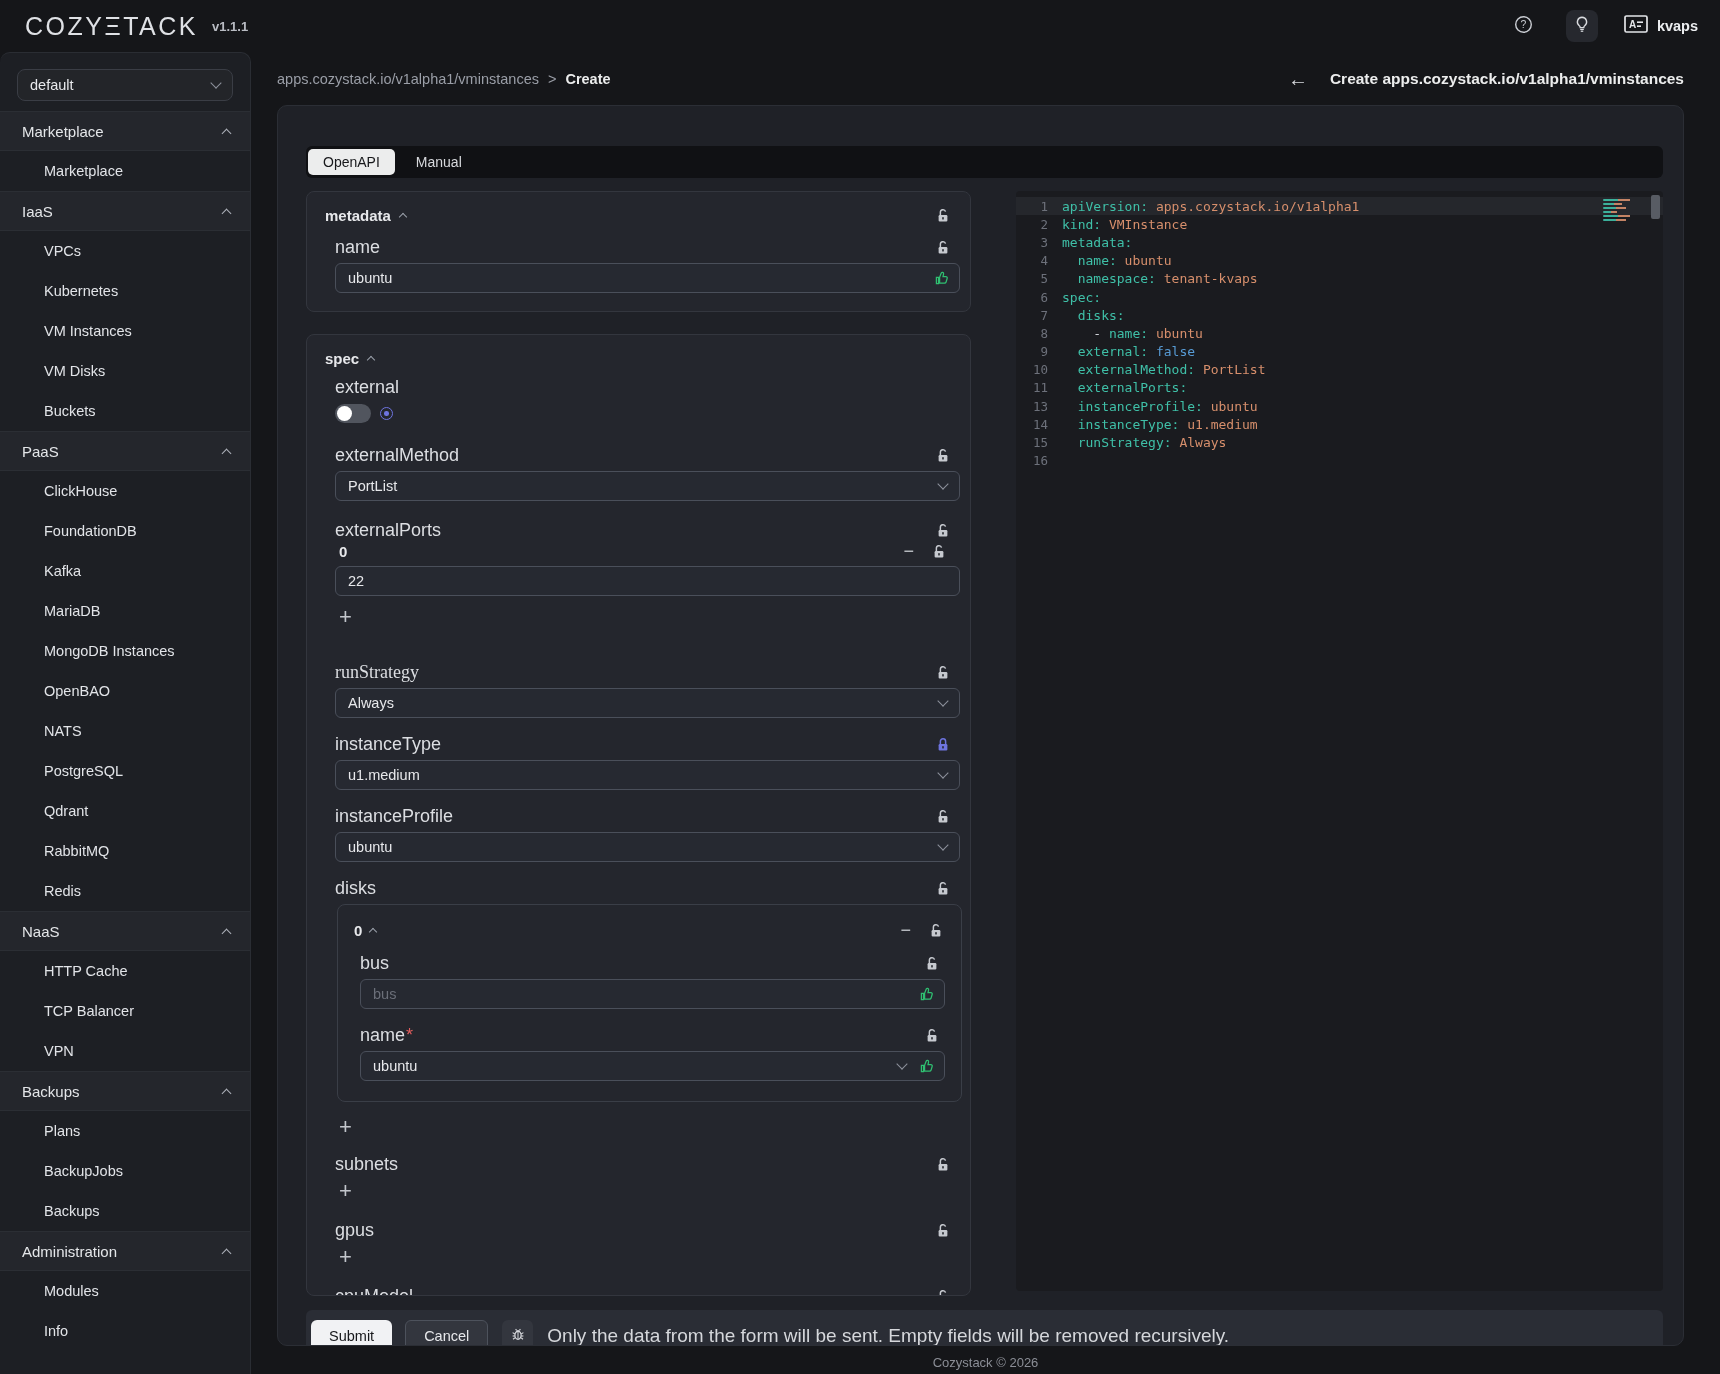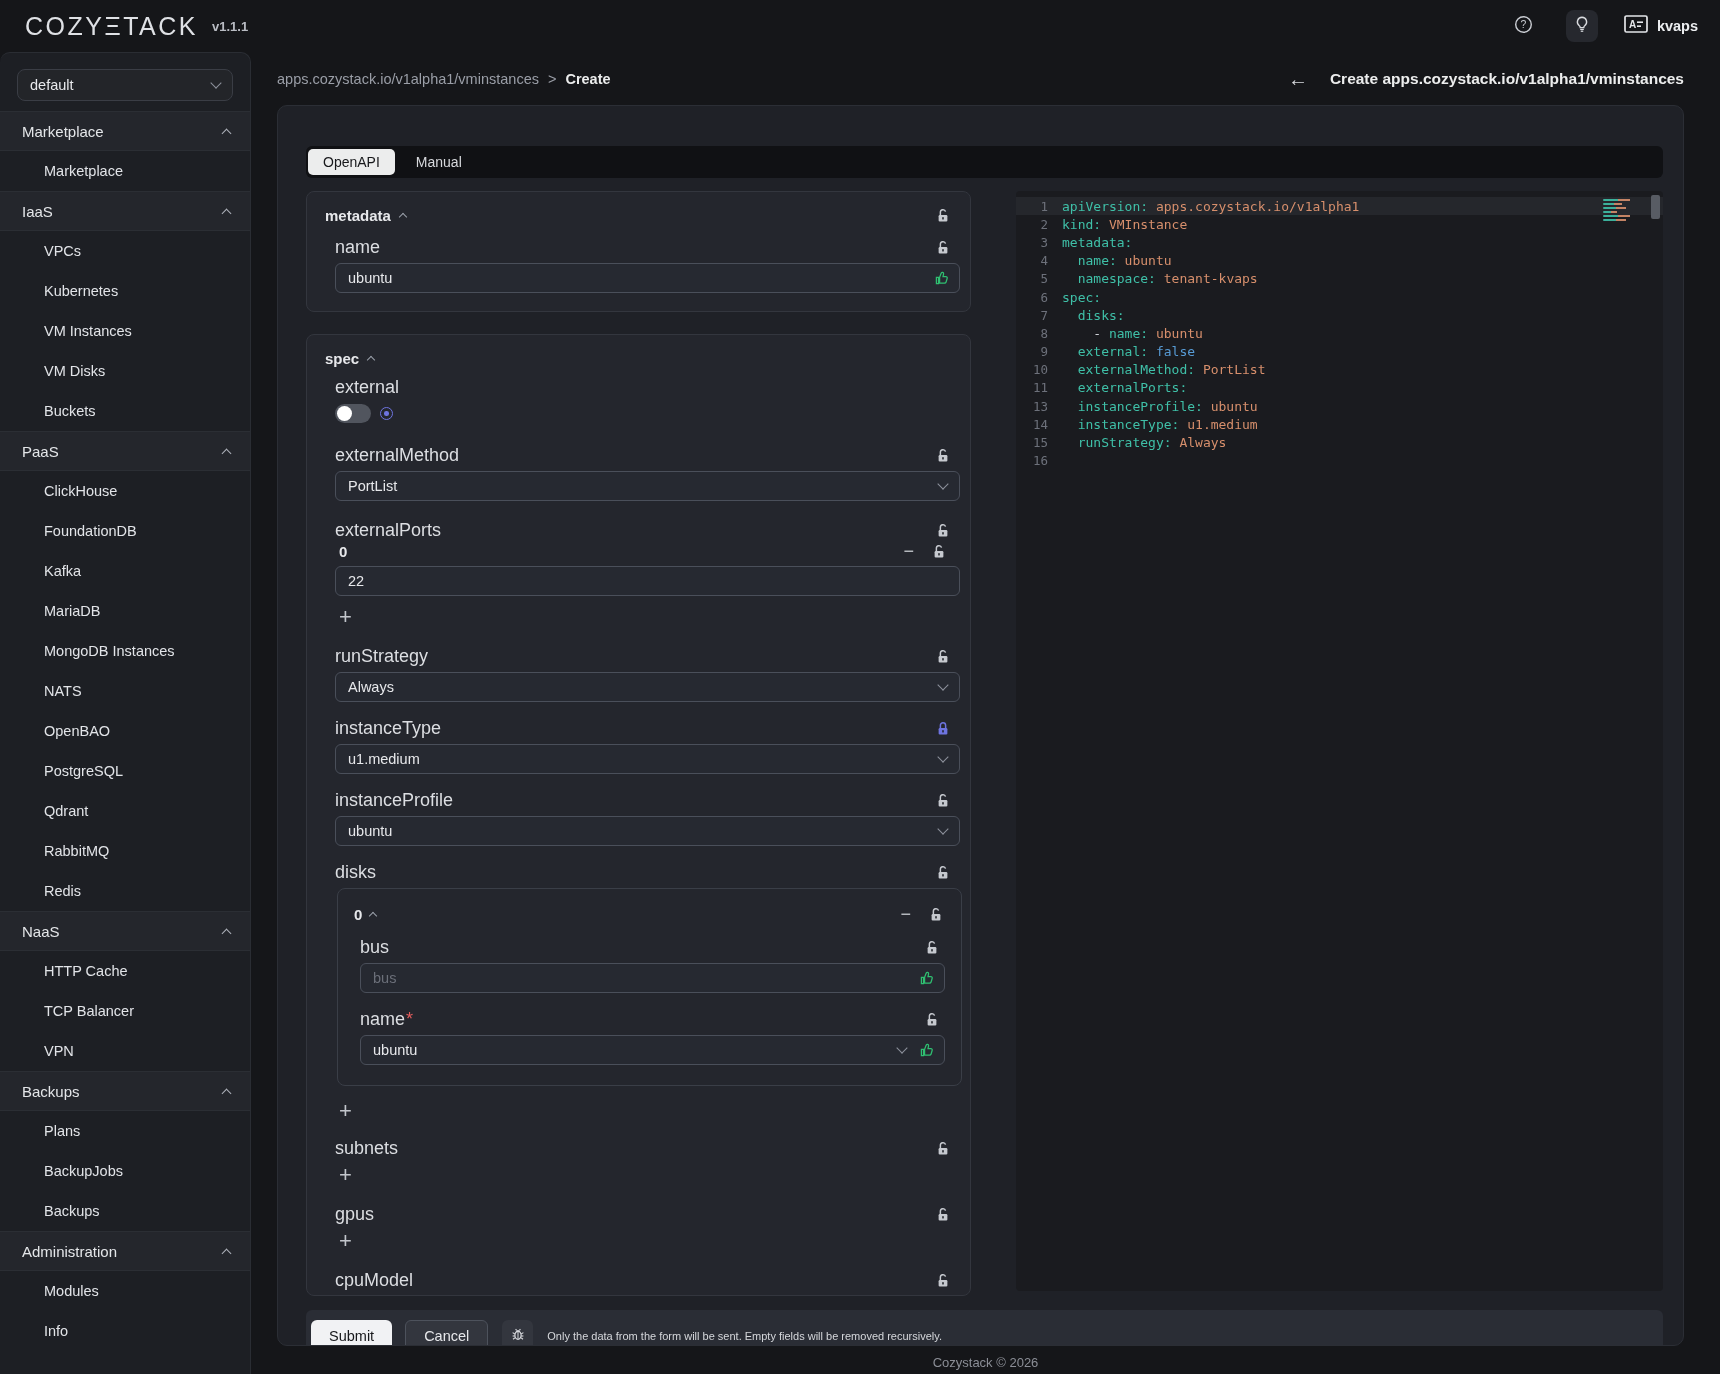"runStrategy" div.label-row { font-family: none -> Liberation Serif, serif; margin-top: 18px -> 34px }
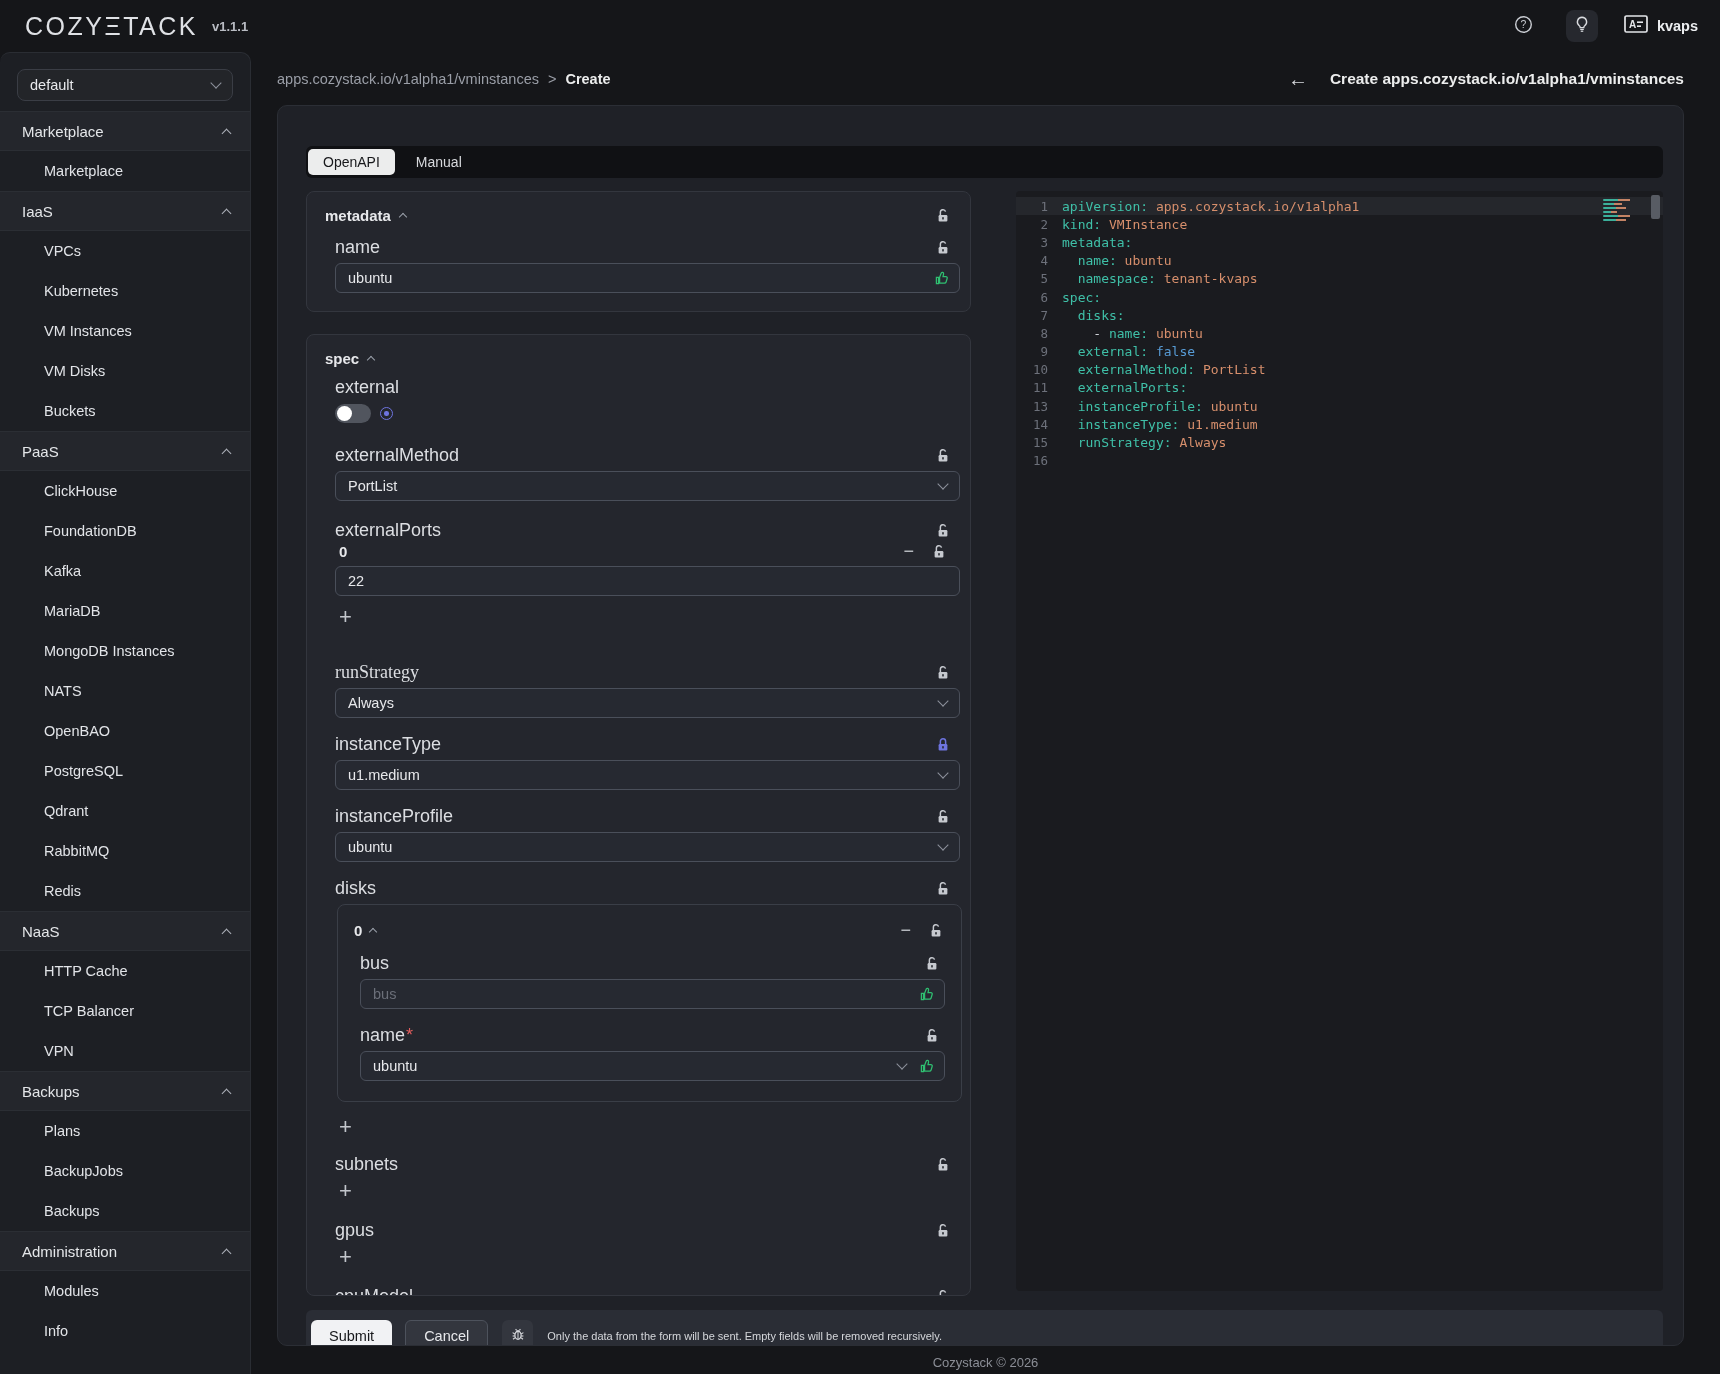"NATS" div.side-item { order: before "OpenBAO" -> after "OpenBAO" }
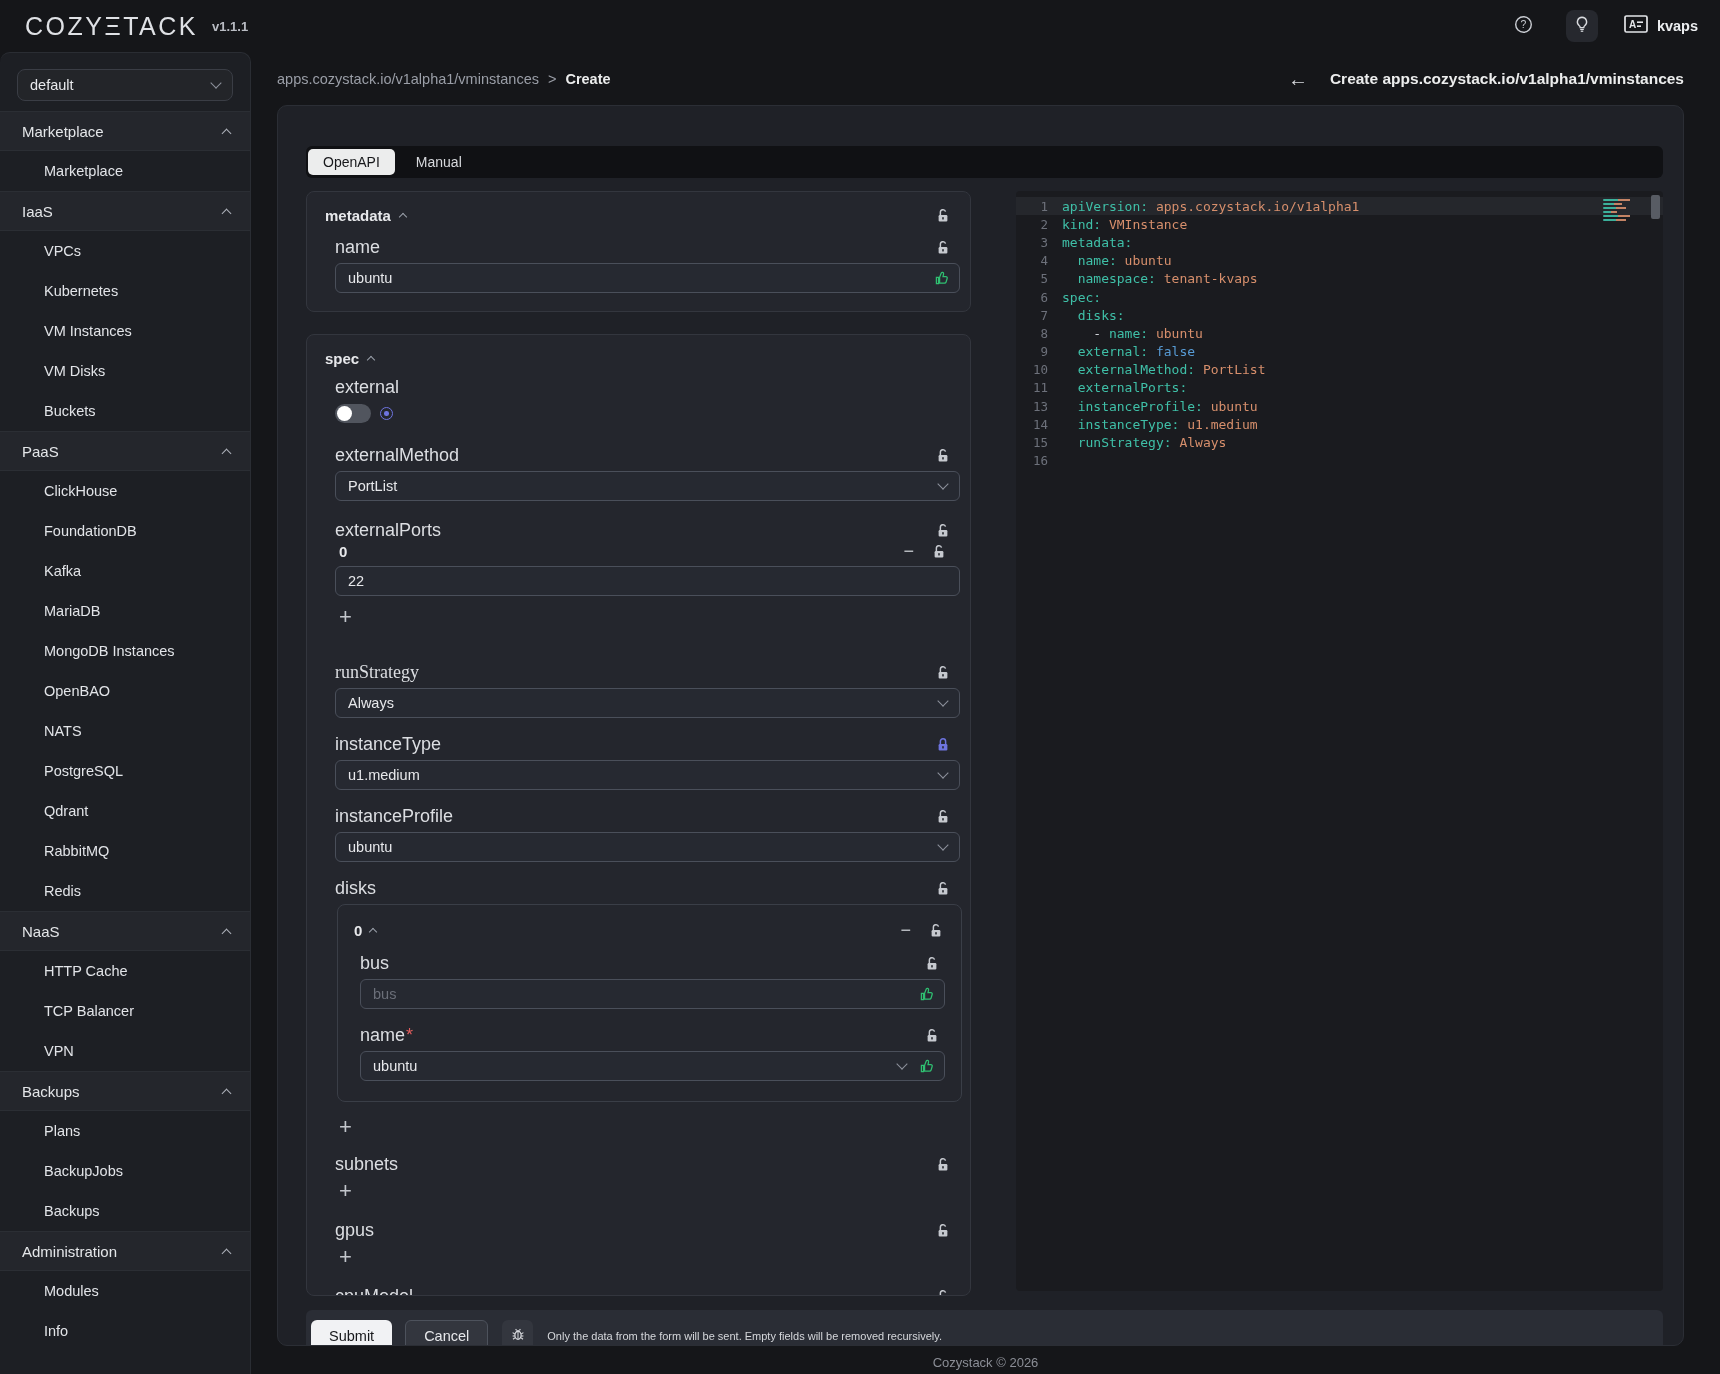"Only the data from the" .notice { font-size: 11px -> 19px }
